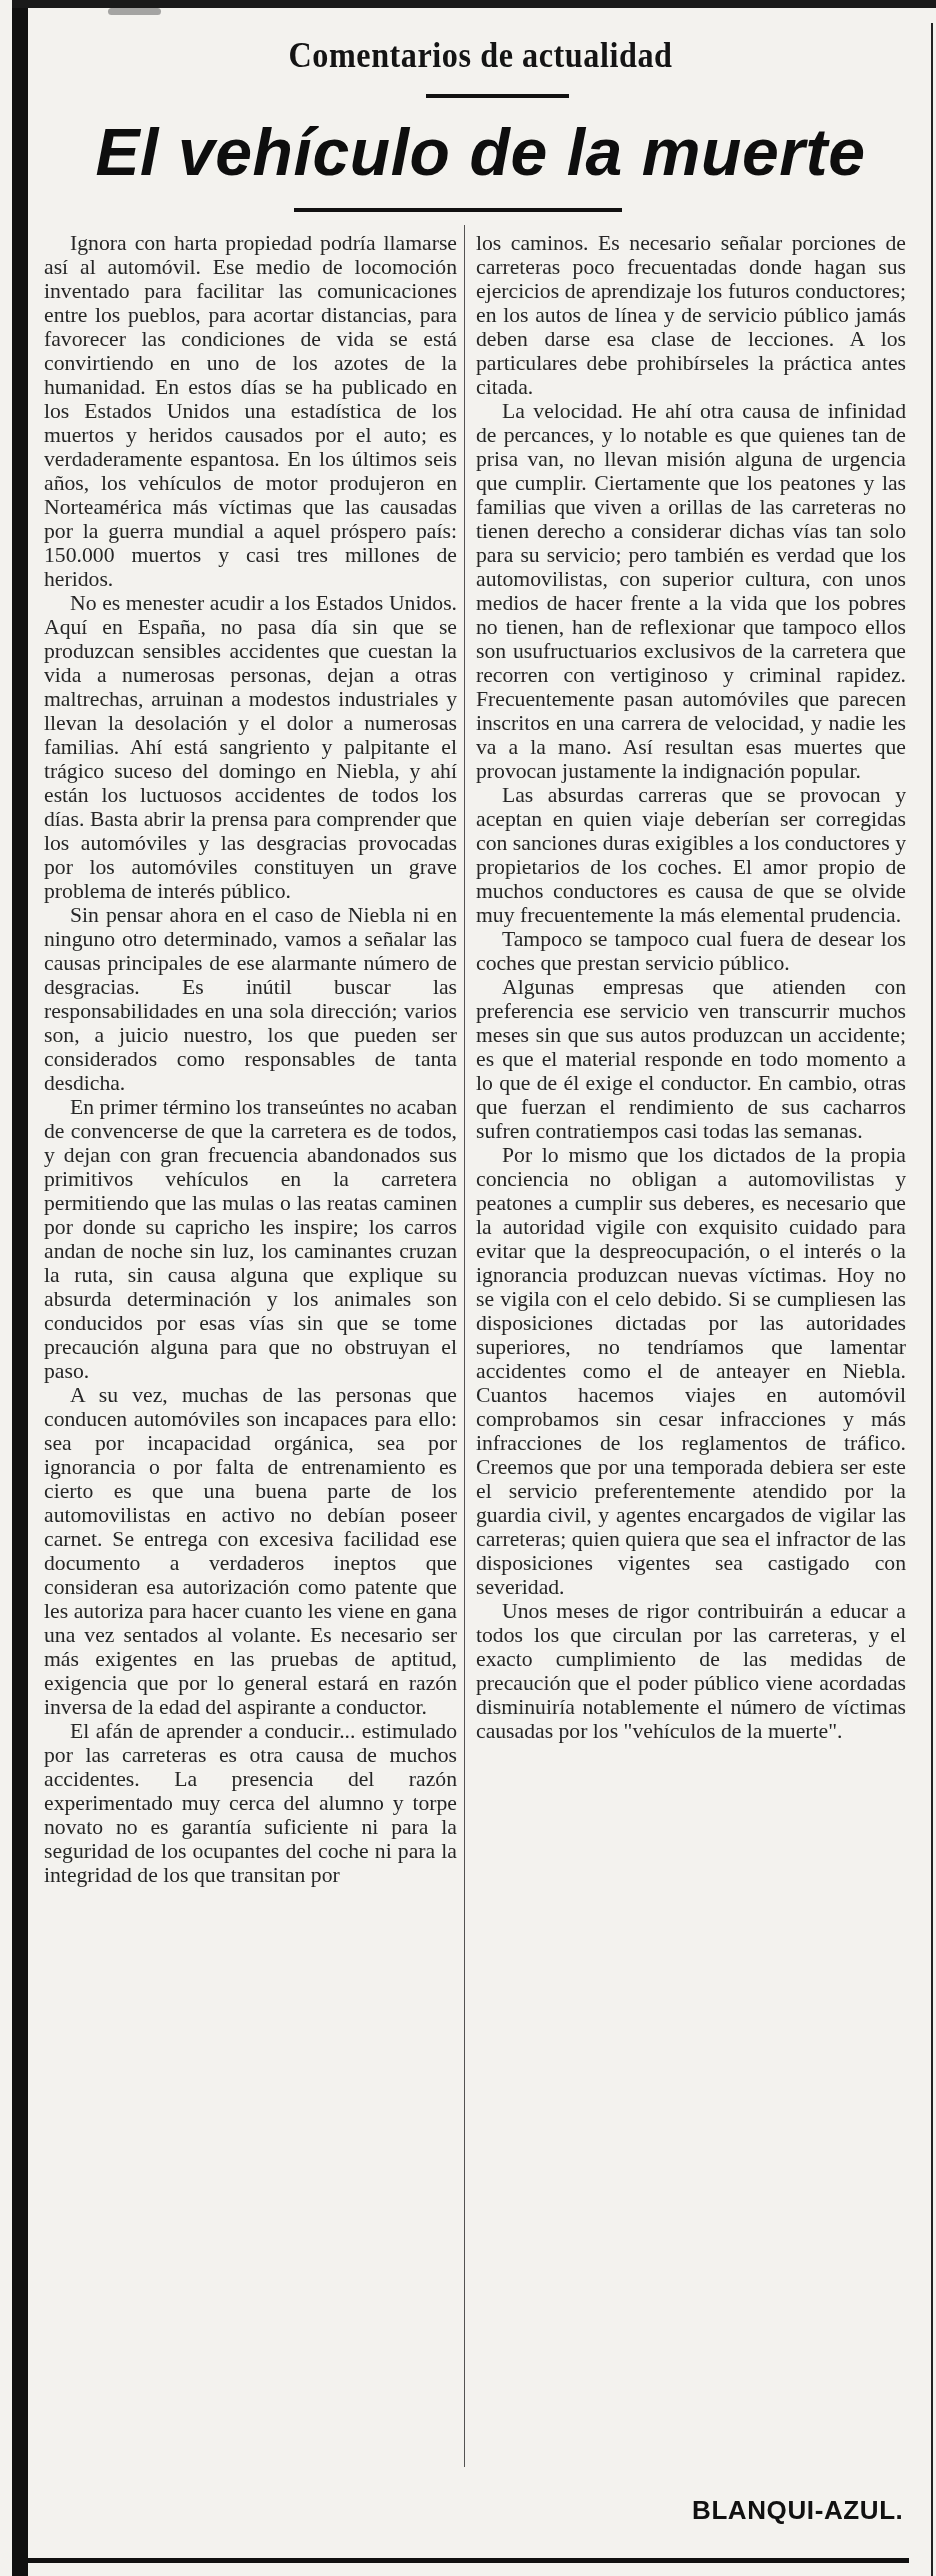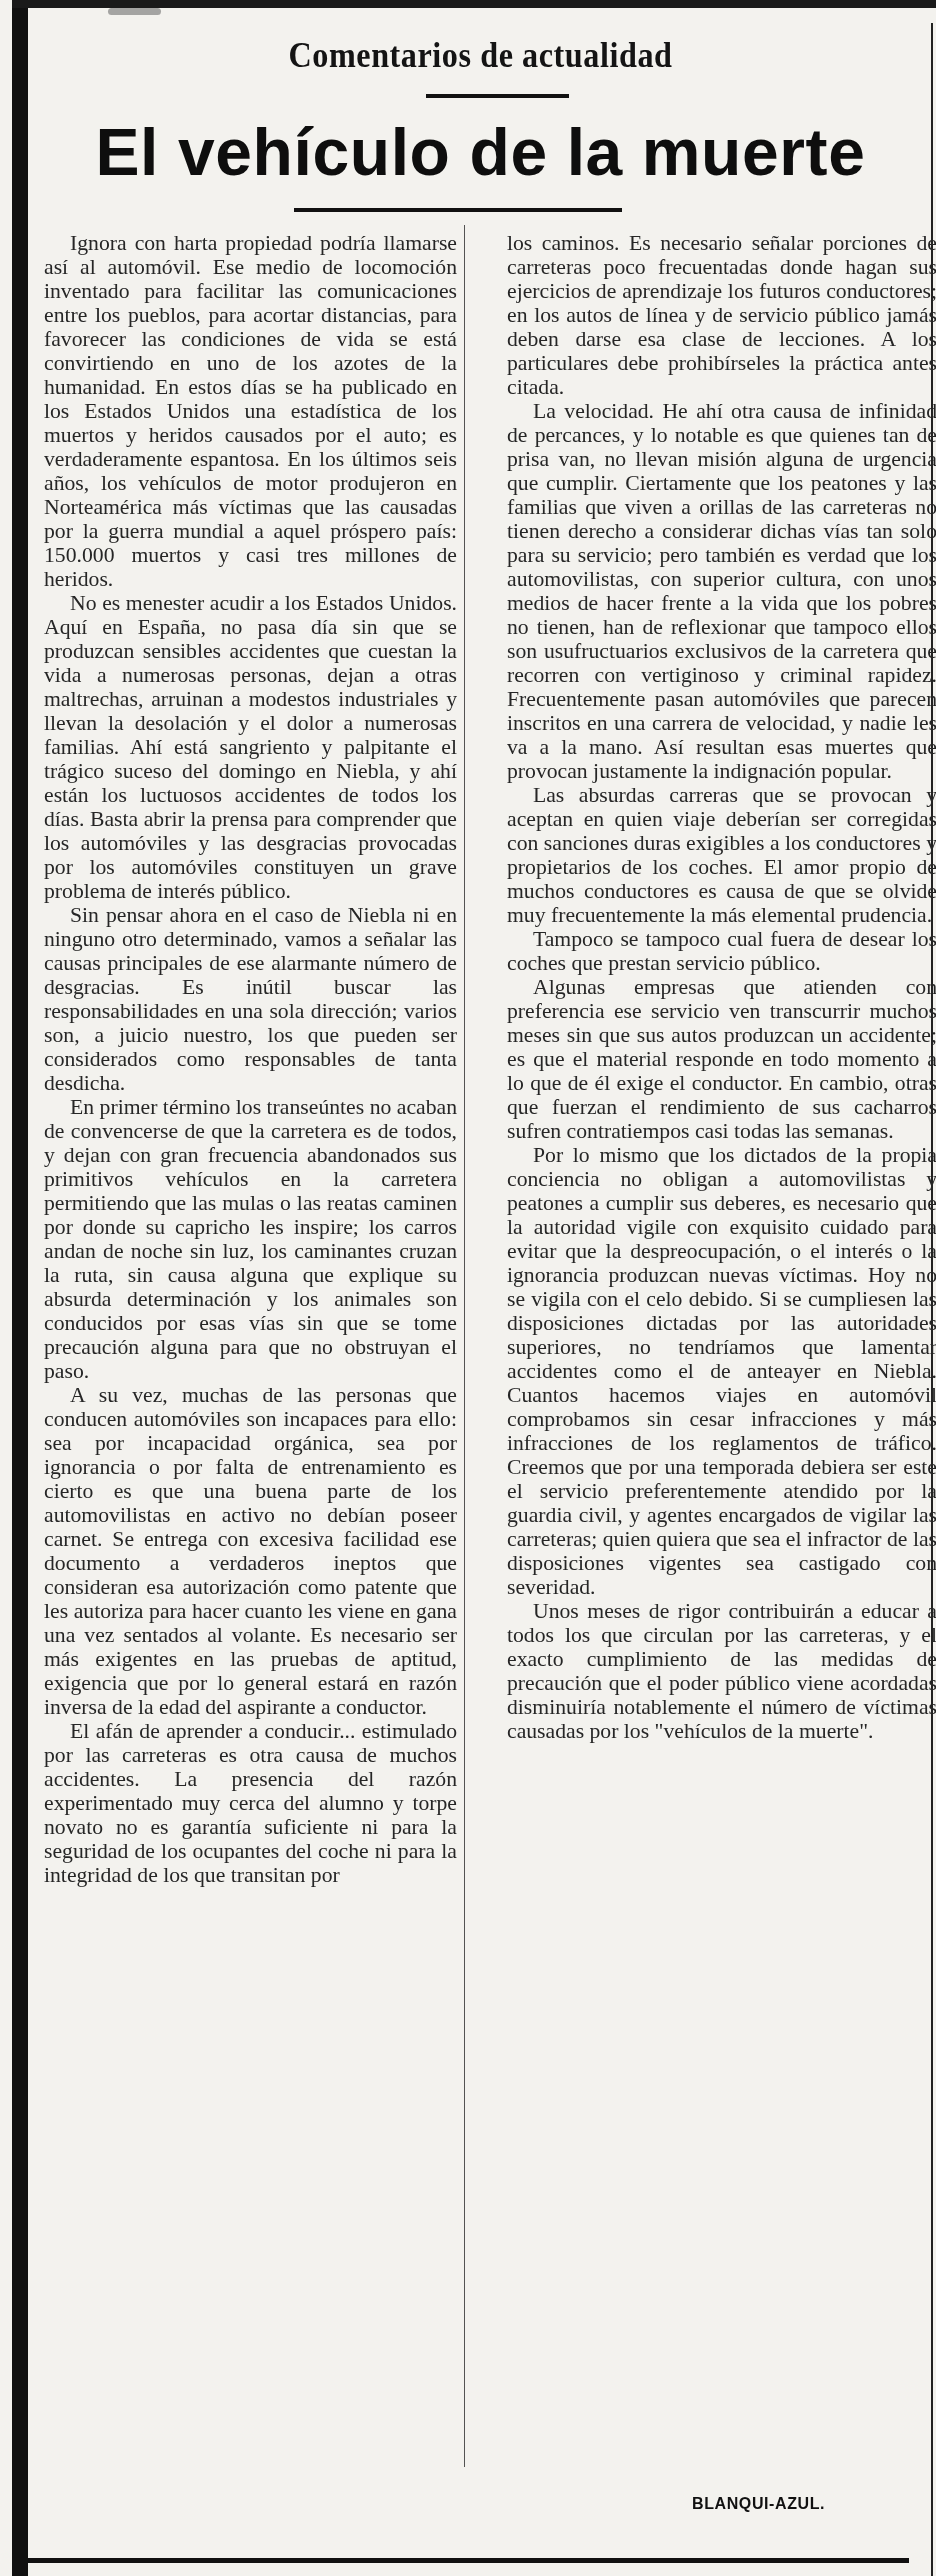"El vehículo de la muerte" .headline { font-style: none -> italic }
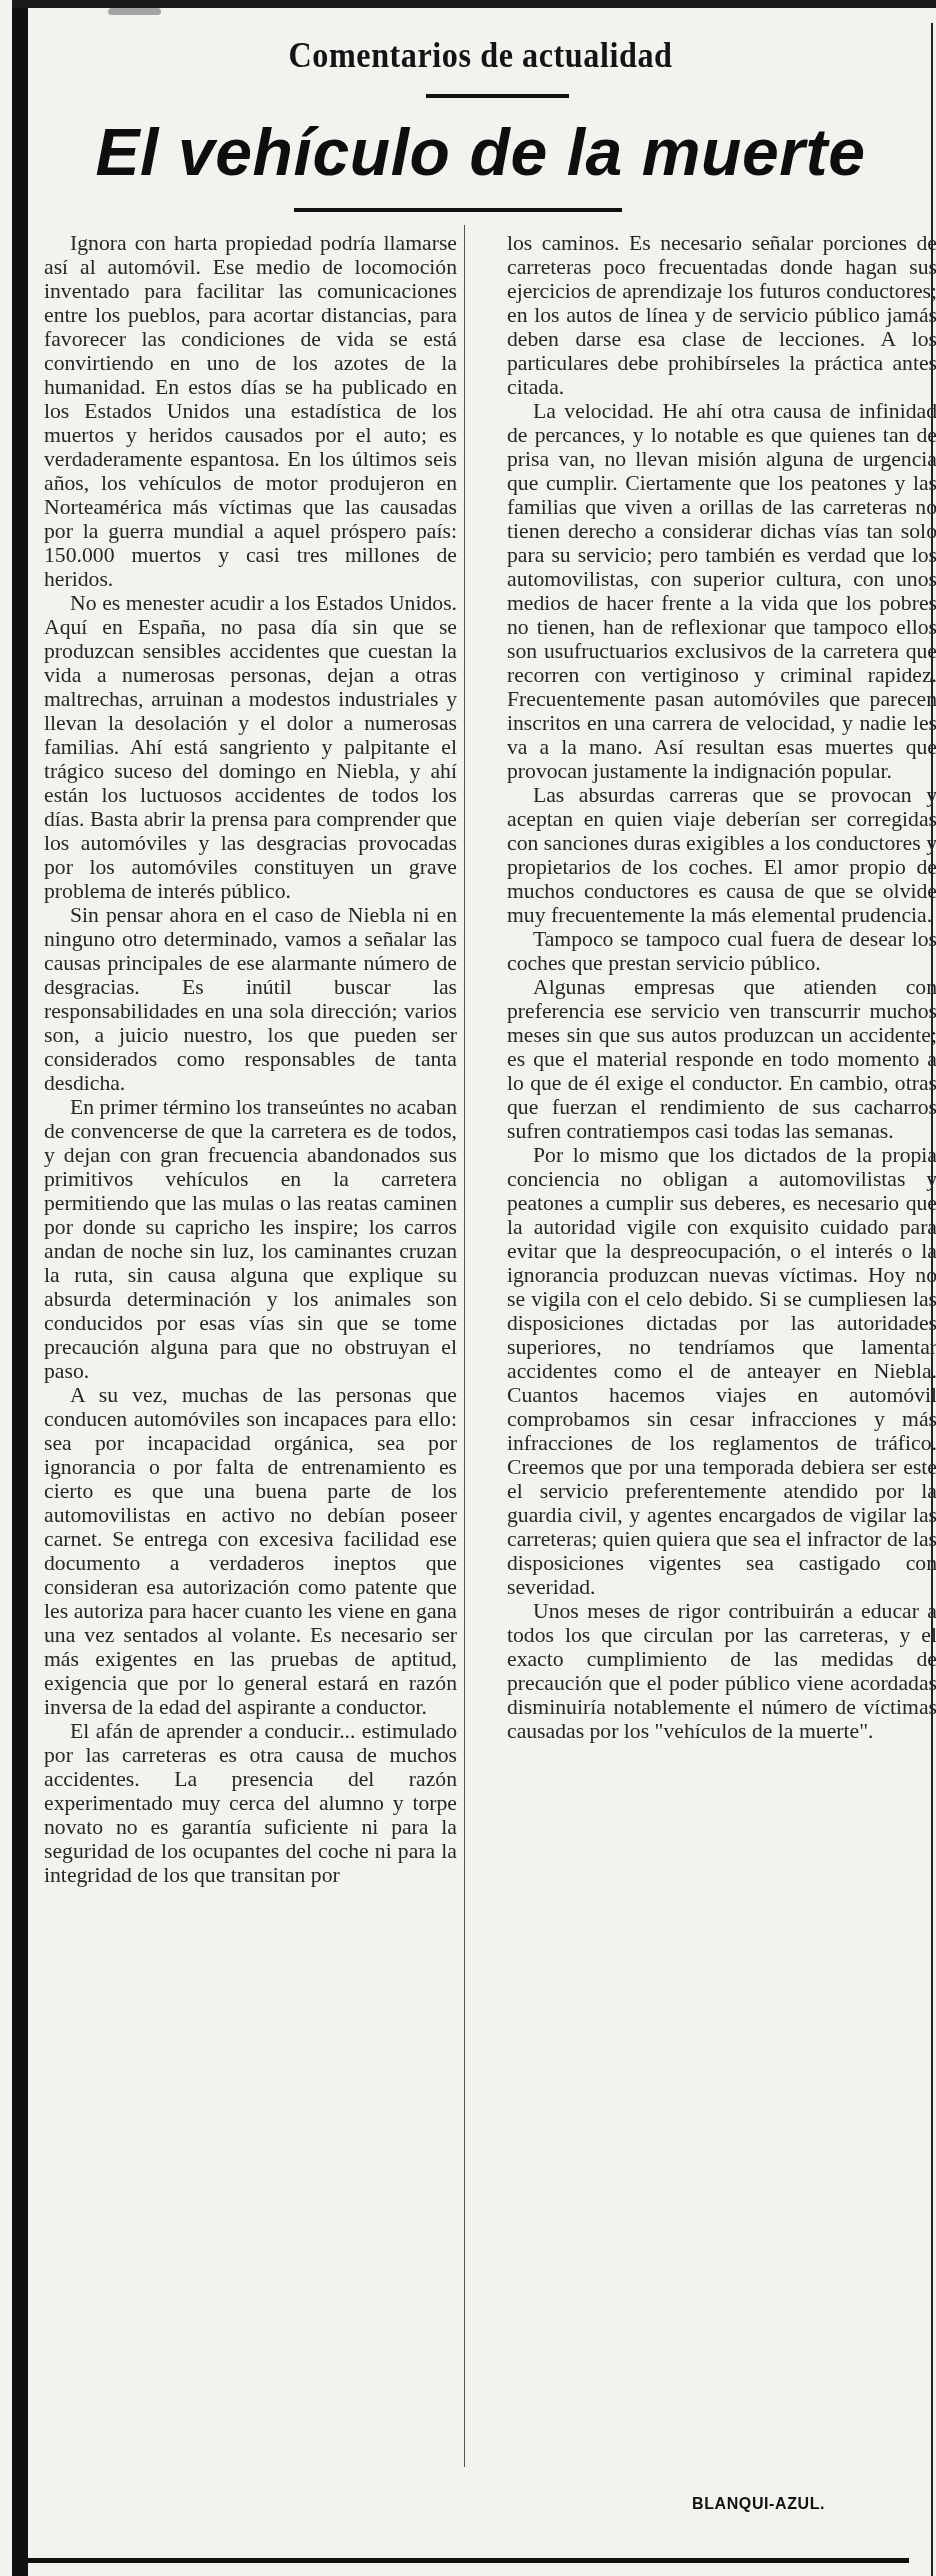"los caminos. Es necesario señalar" .col-right { margin-left: 31px -> none }
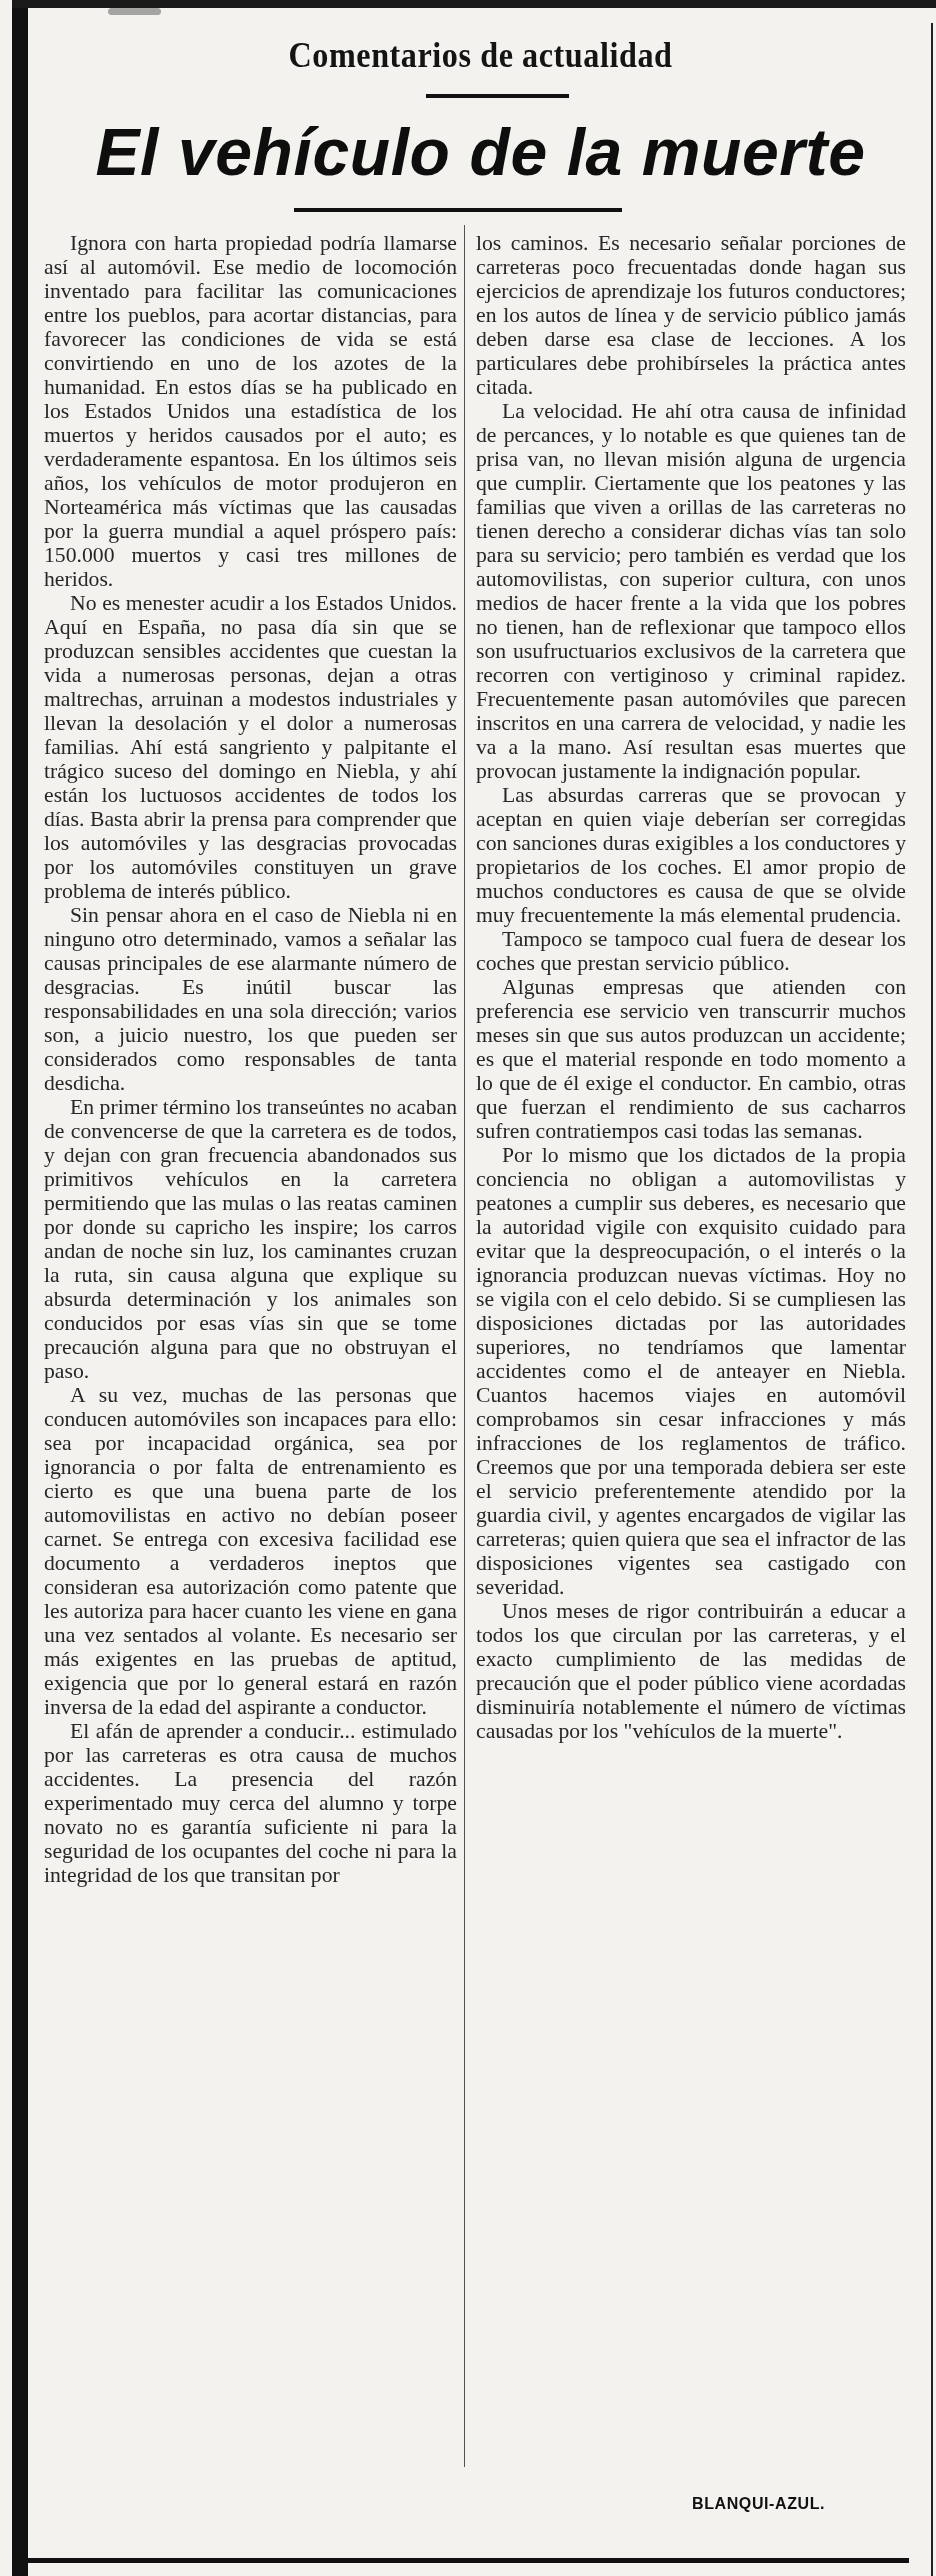"BLANQUI-AZUL." .signature { font-size: 16px -> 26px }
